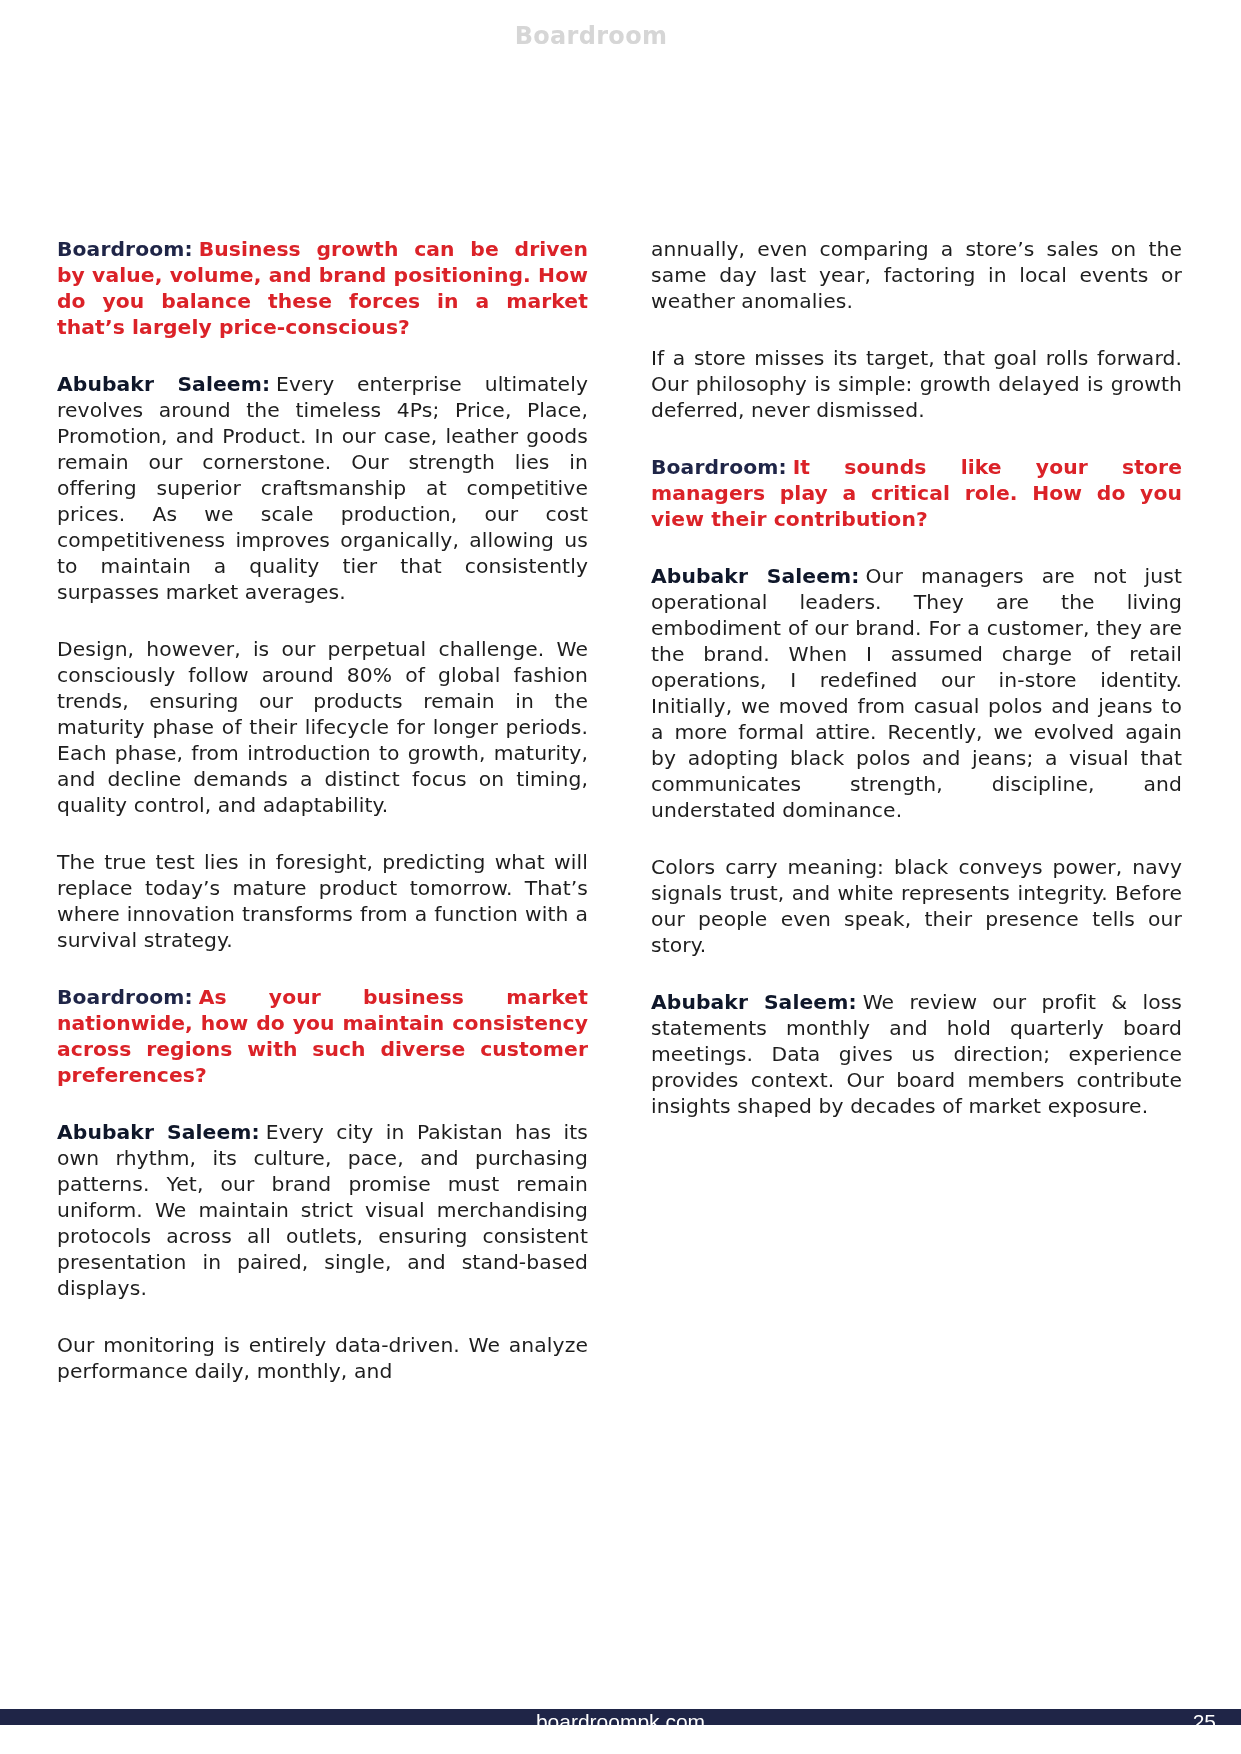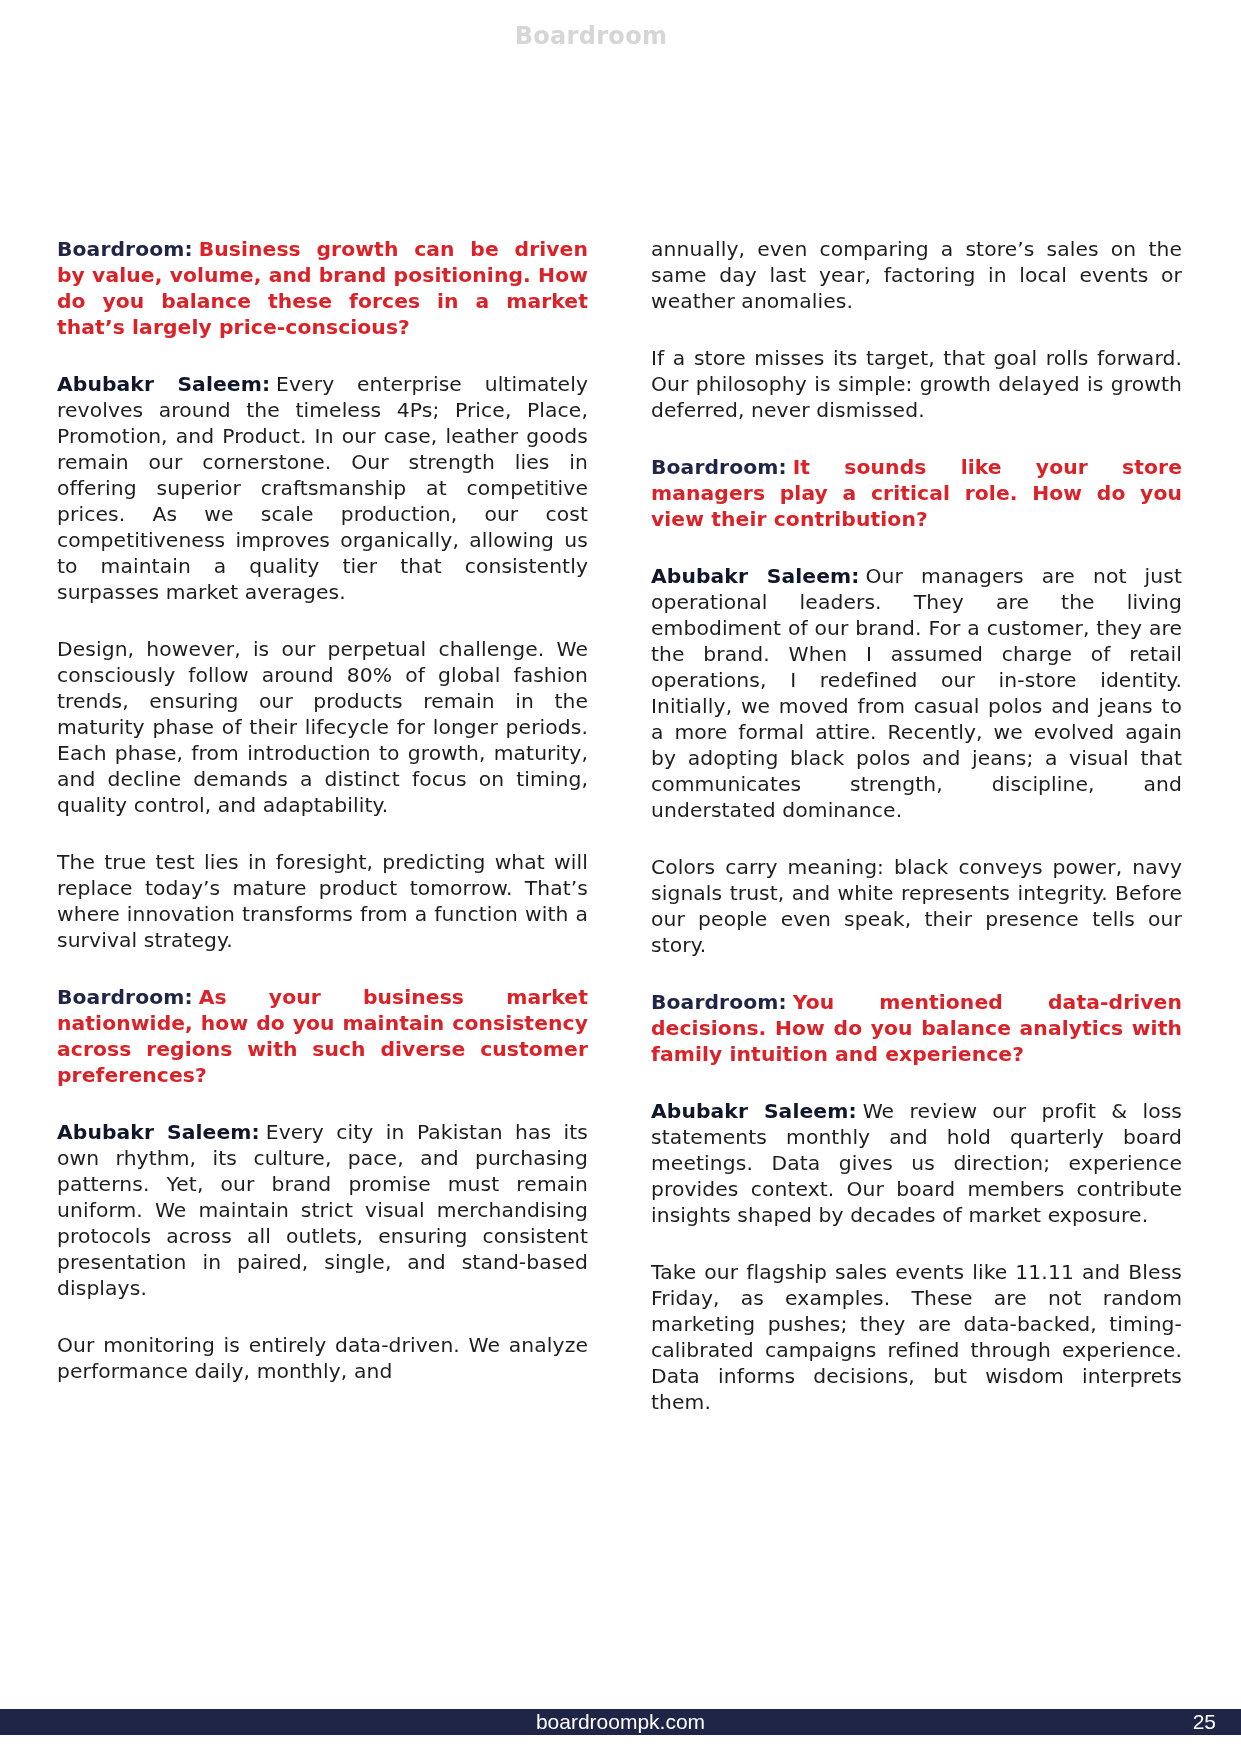"Boardroom: You mentioned data-driven" p.block { html: <p><span>Boardroom:</span><span>You mentioned data-driven decisions. How do you balance analytics with family intuition and experience?</span></p> -> none }
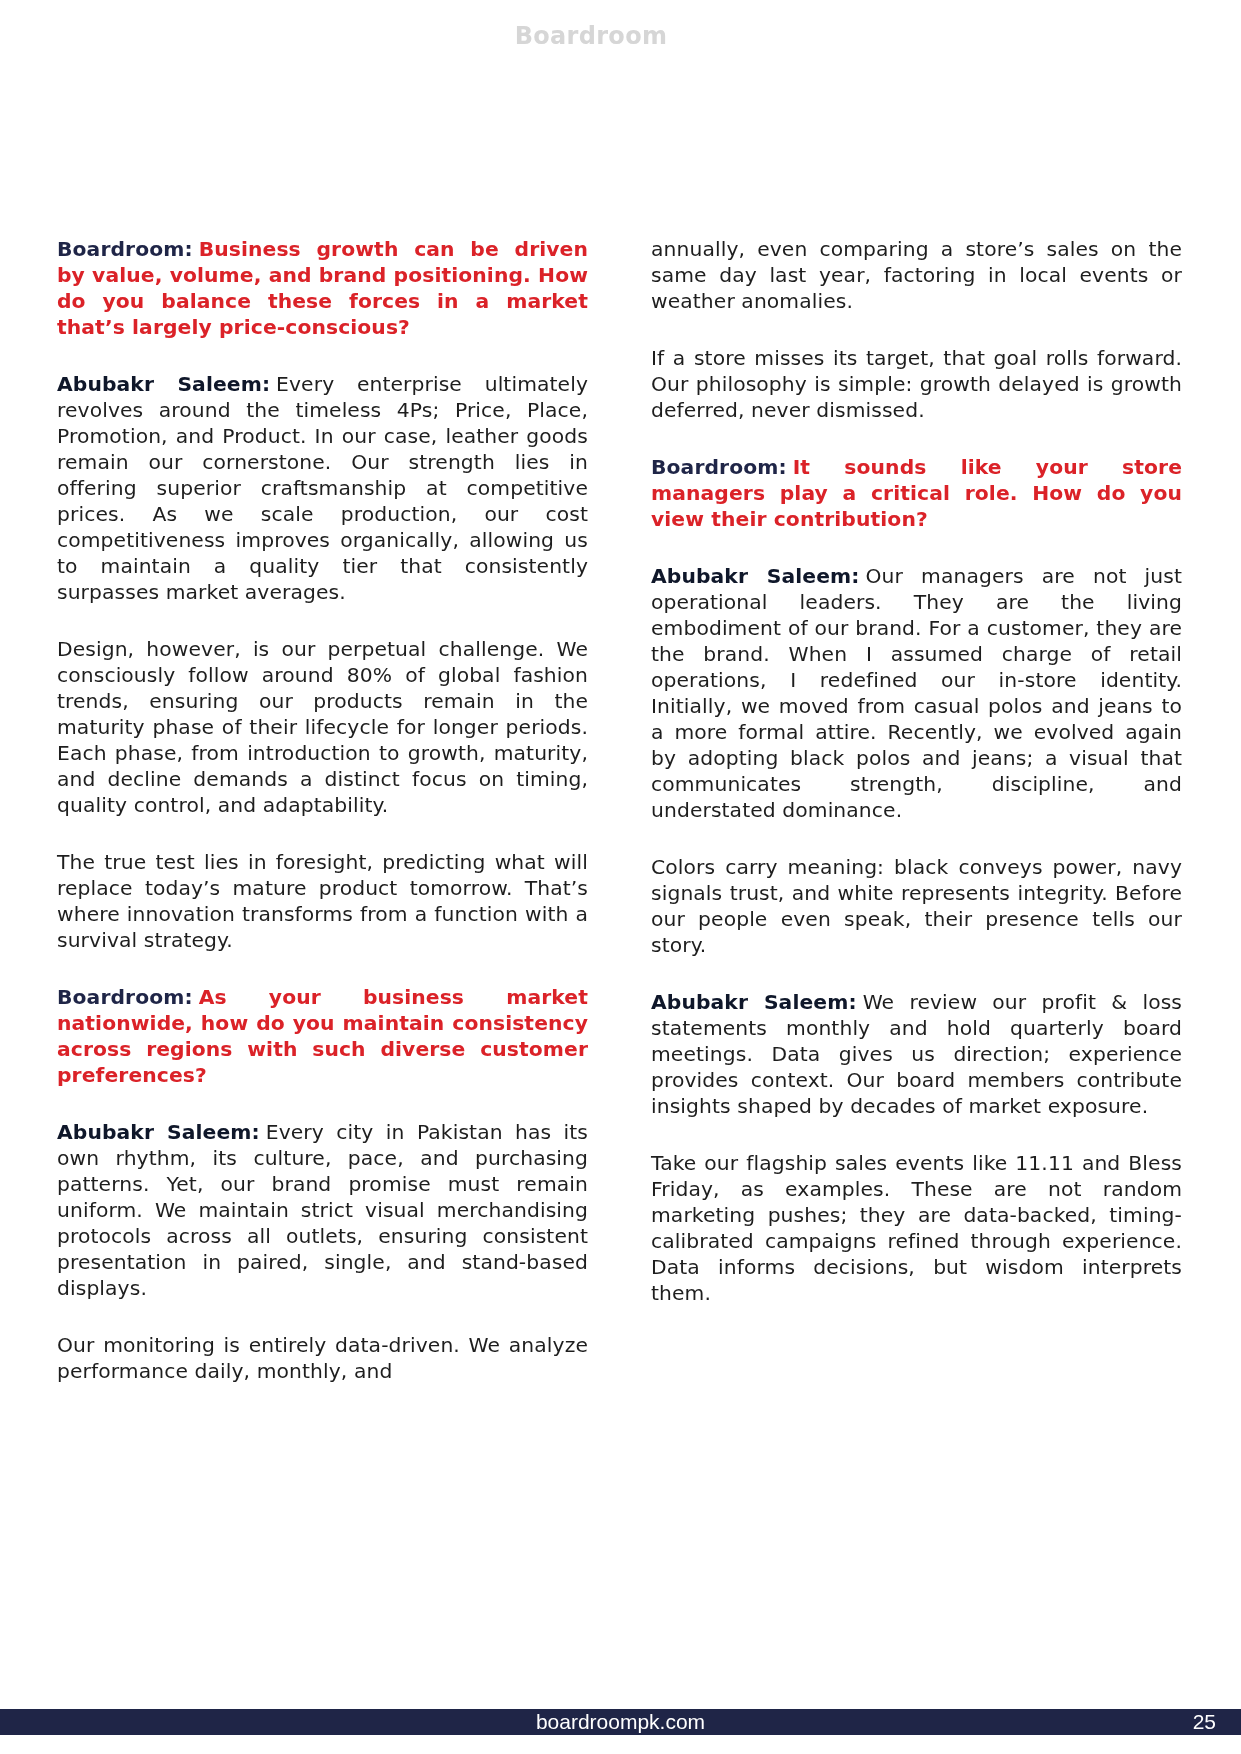"Take our flagship sales events" p.block { html: <p>Take our flagship sales events like 11.11 and Bless Friday, as examples. These are not random marketing pushes; they are data-backed, timing-calibrated campaigns refined through experience. Data informs decisions, but wisdom interprets them.</p> -> none }
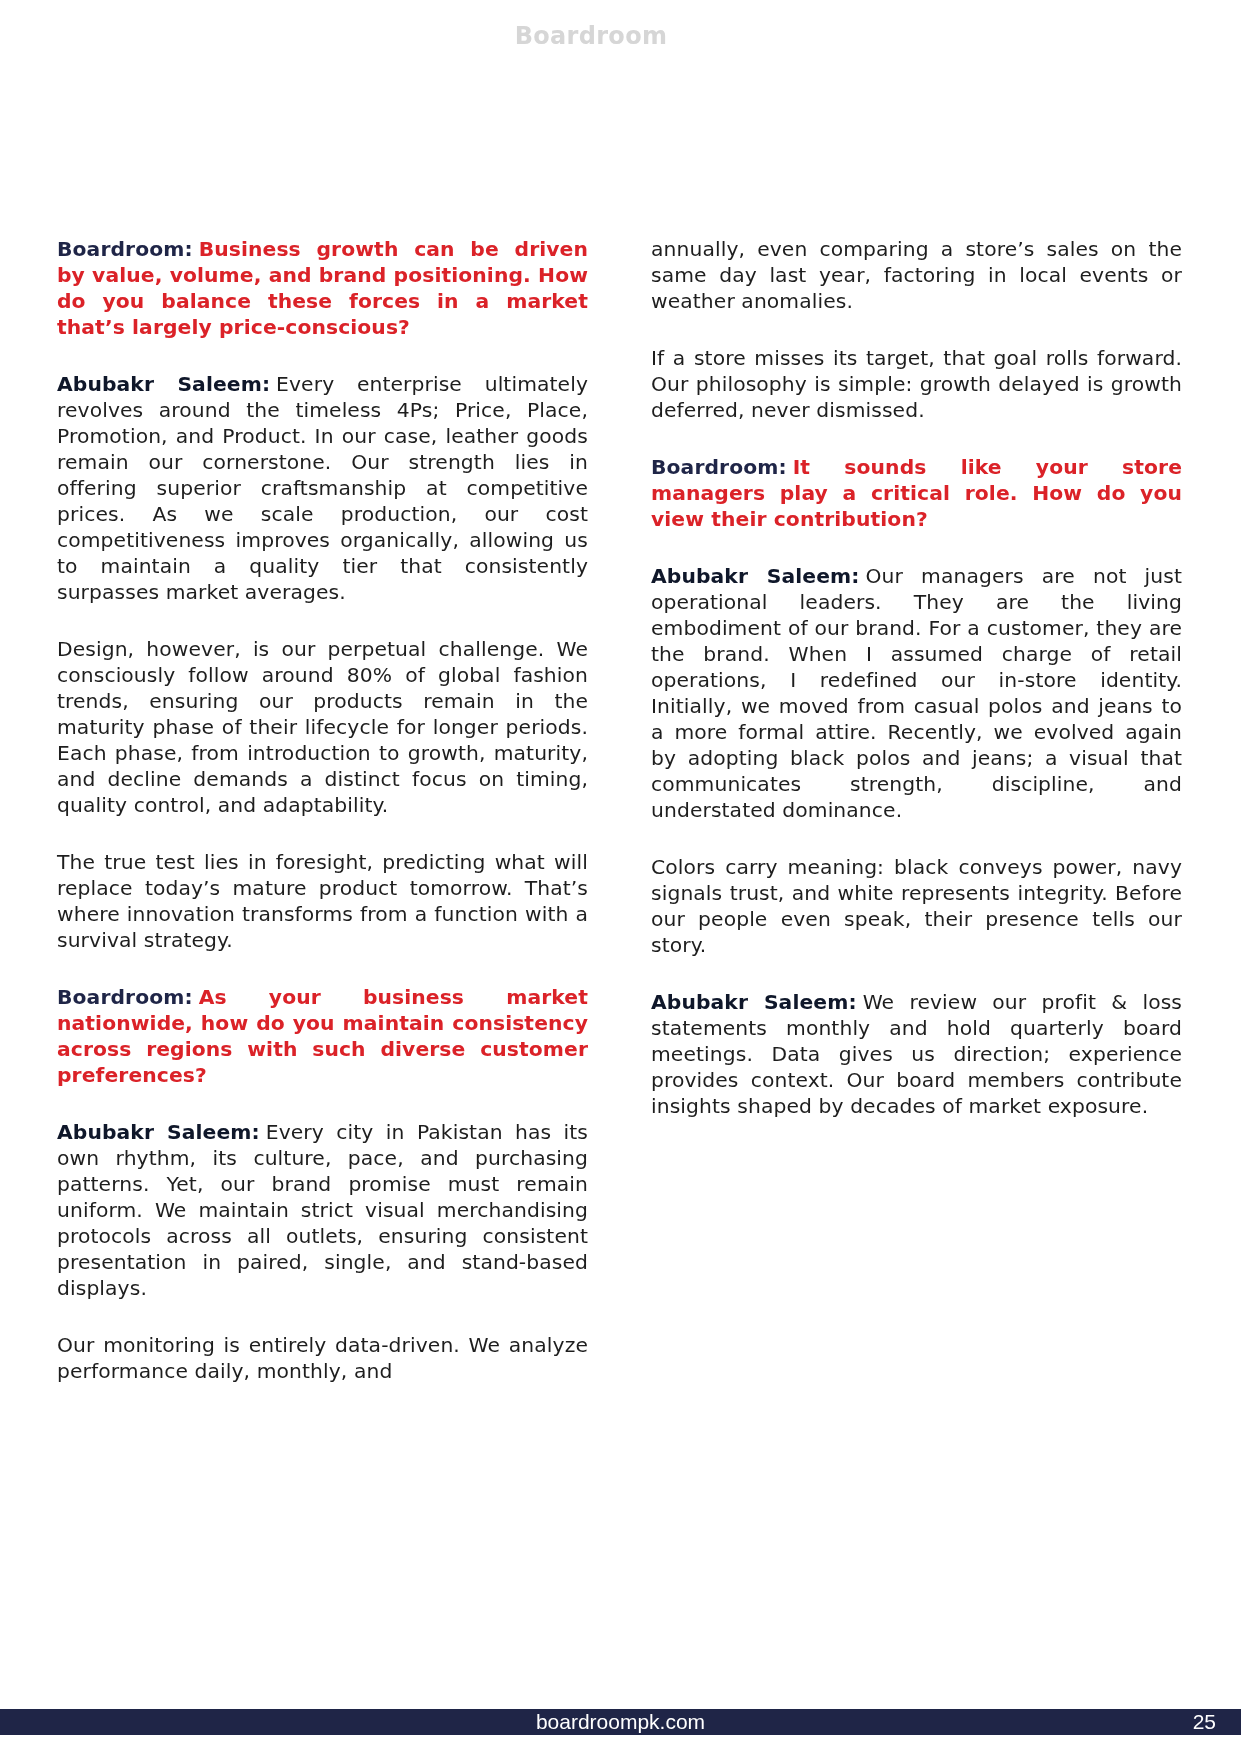"boardroompk.com" .footer { height: 26px -> 16px }
